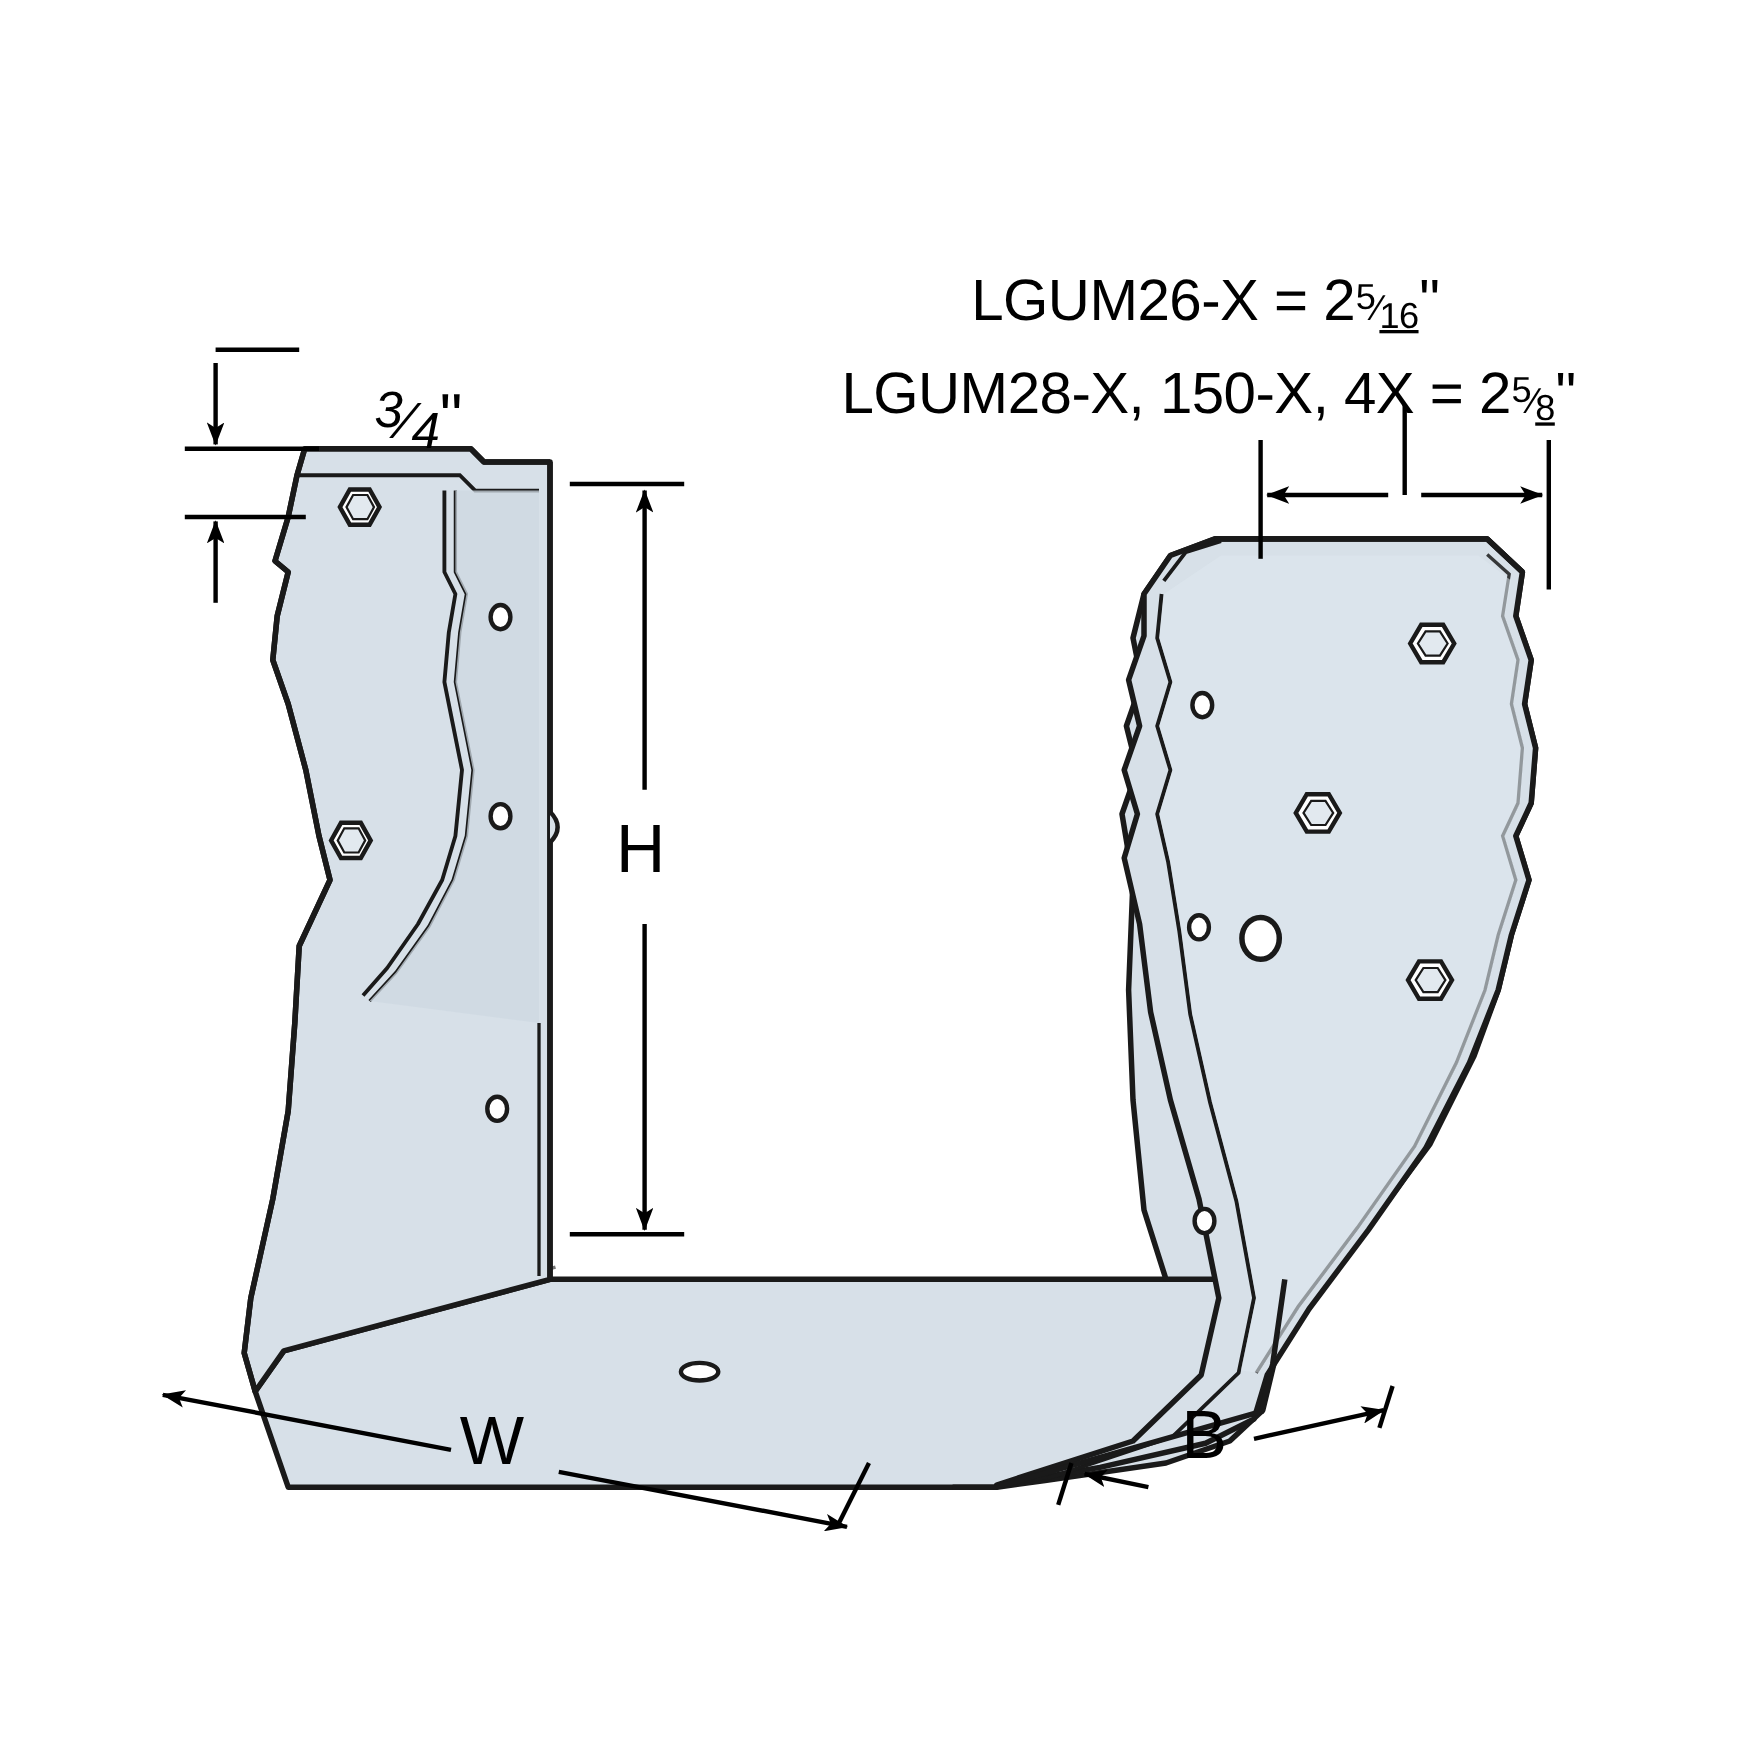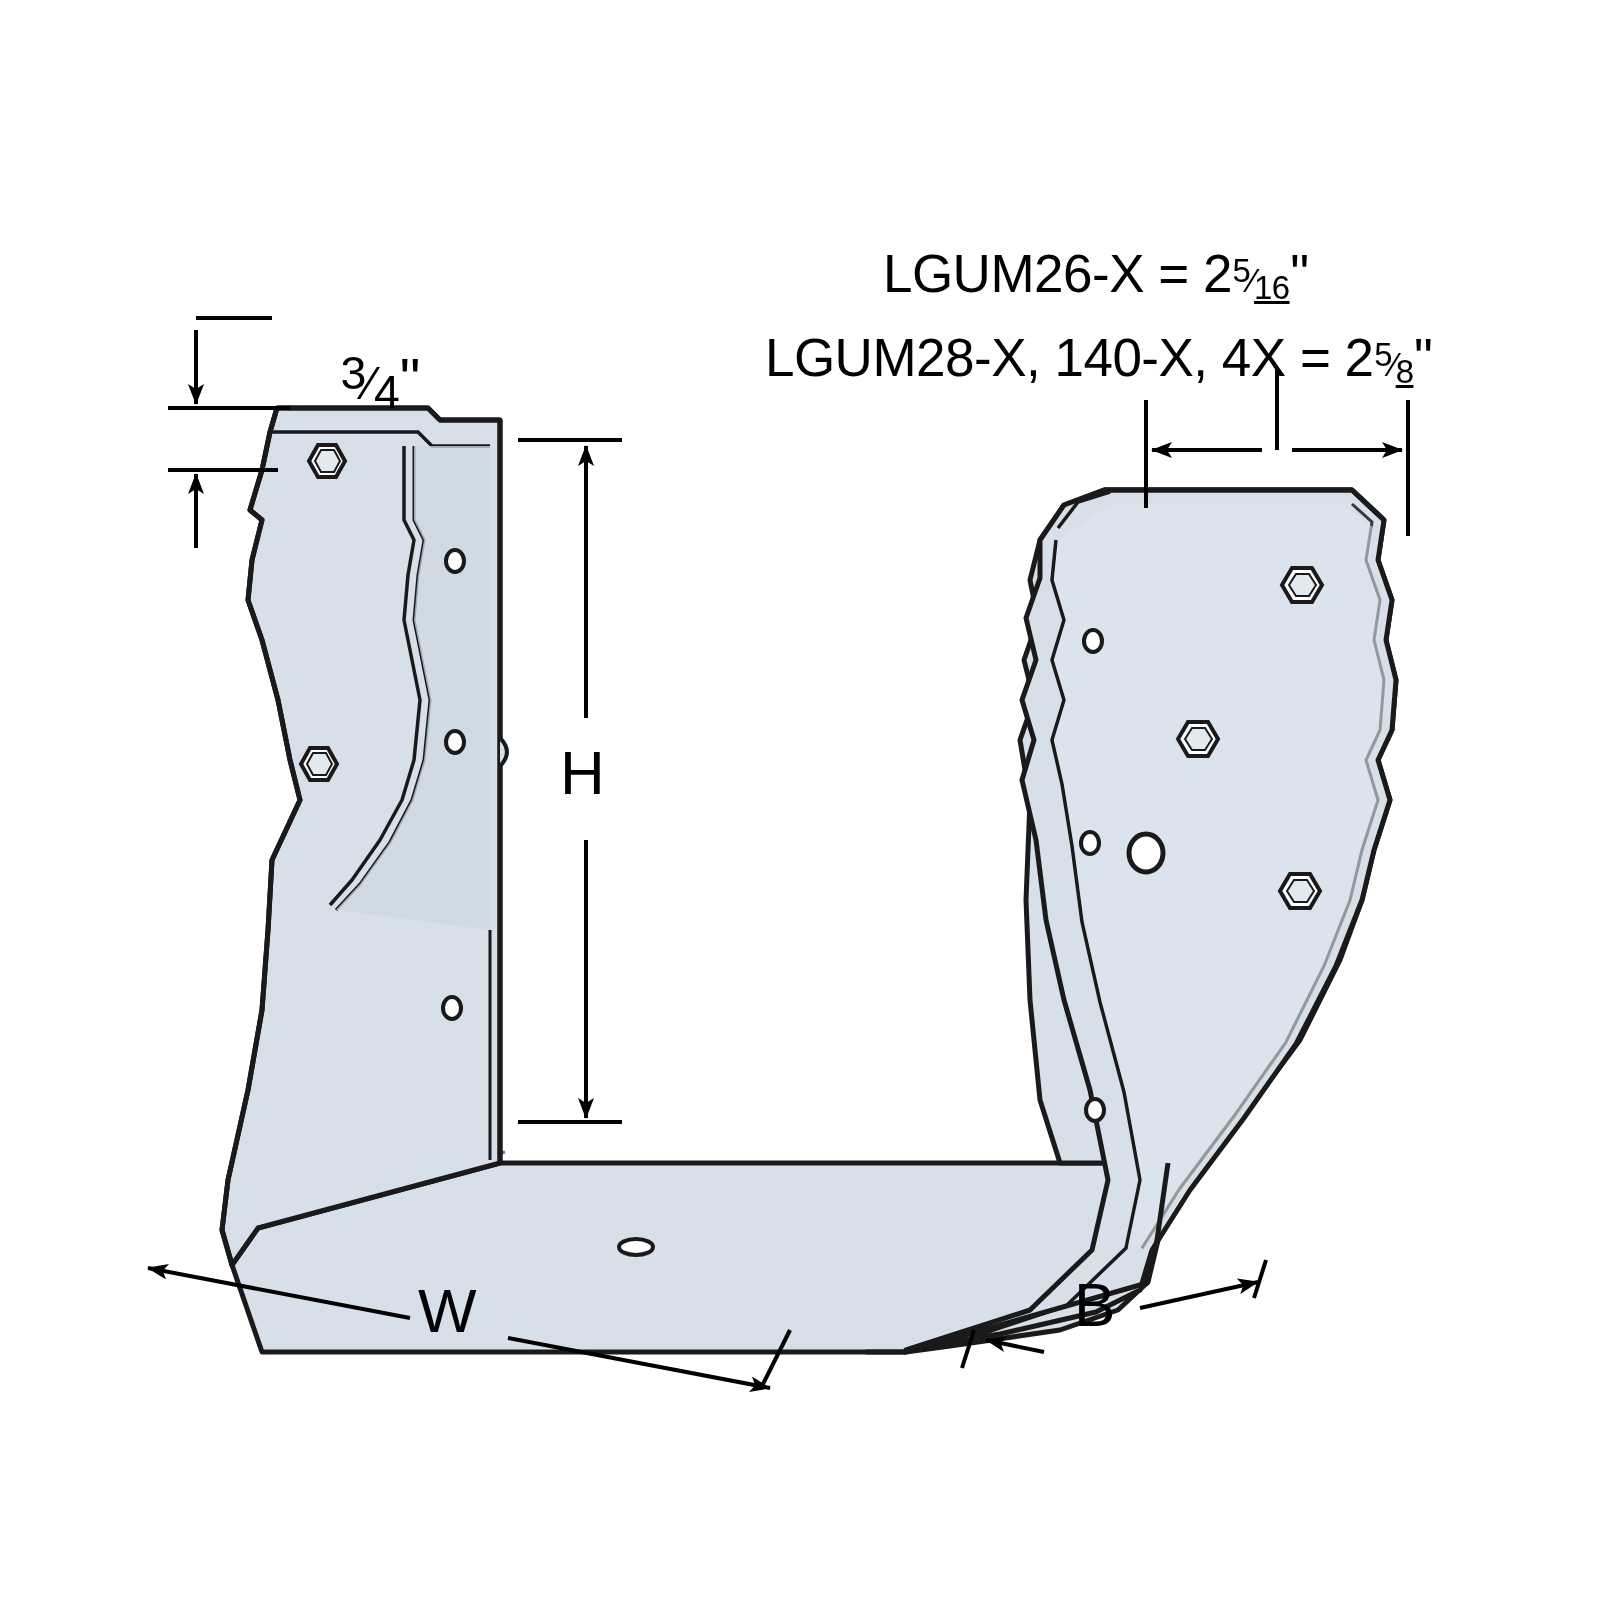"3⁄4" .frac-large { font-style: none -> italic }
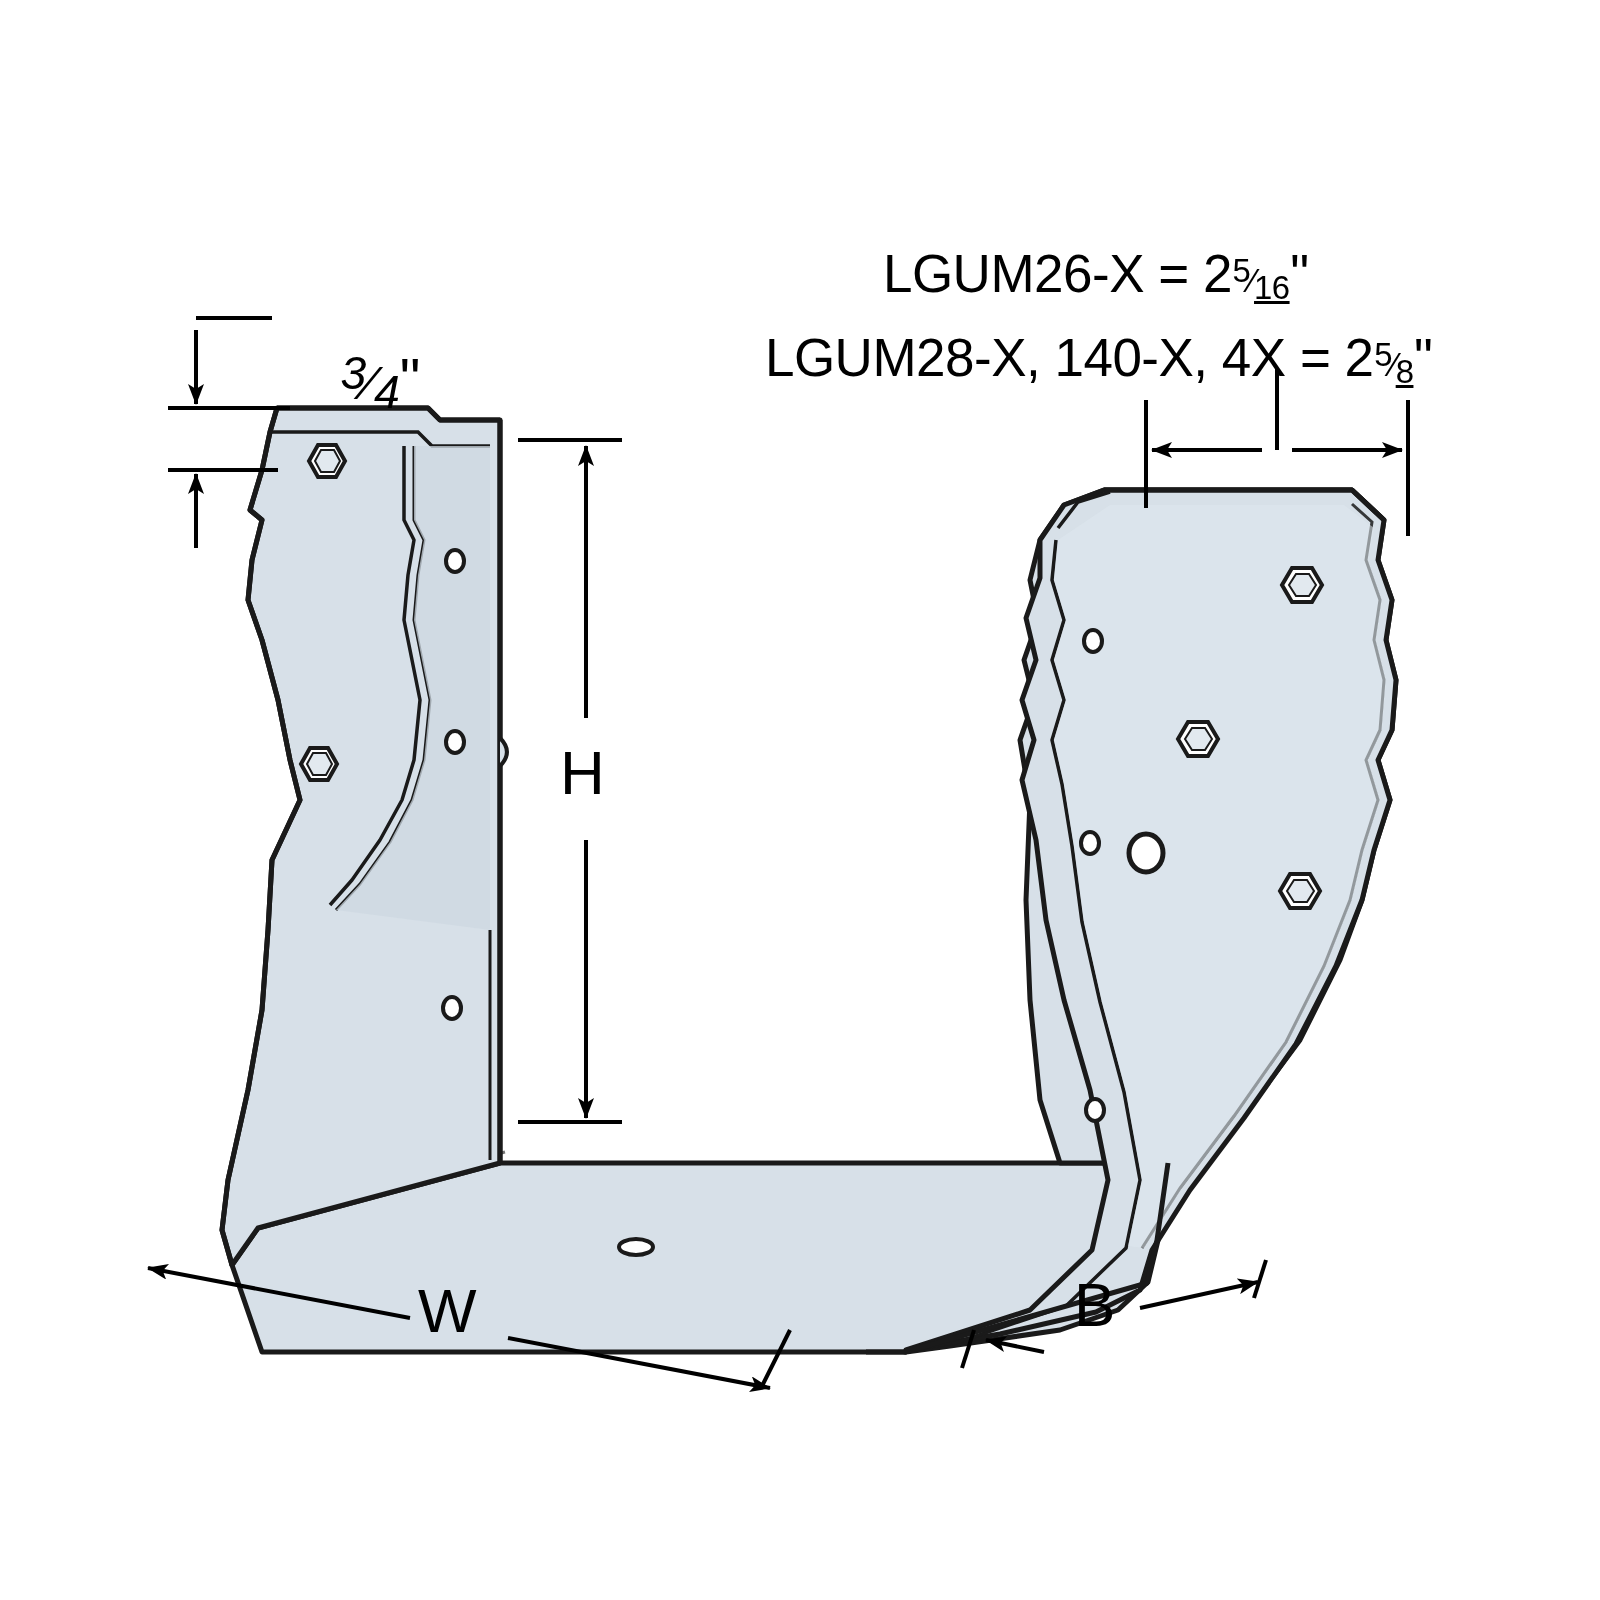"LGUM28-X, 140-X, 4X" span { text: 140-X -> 150-X }
